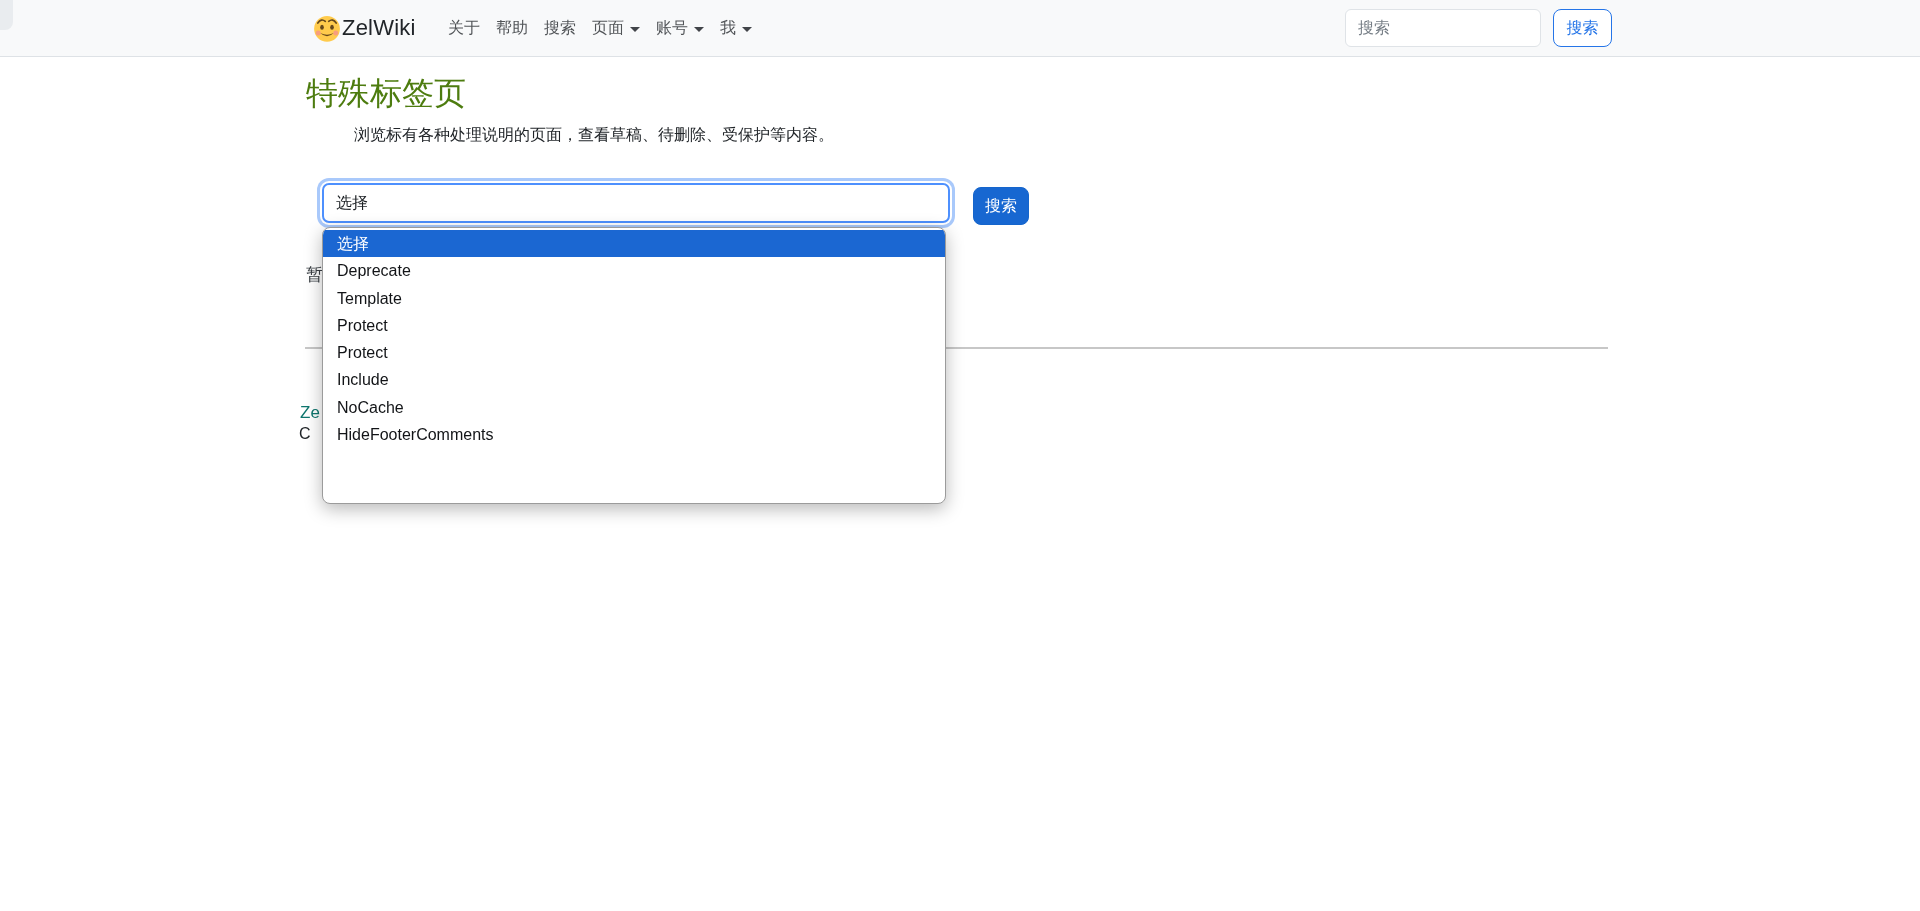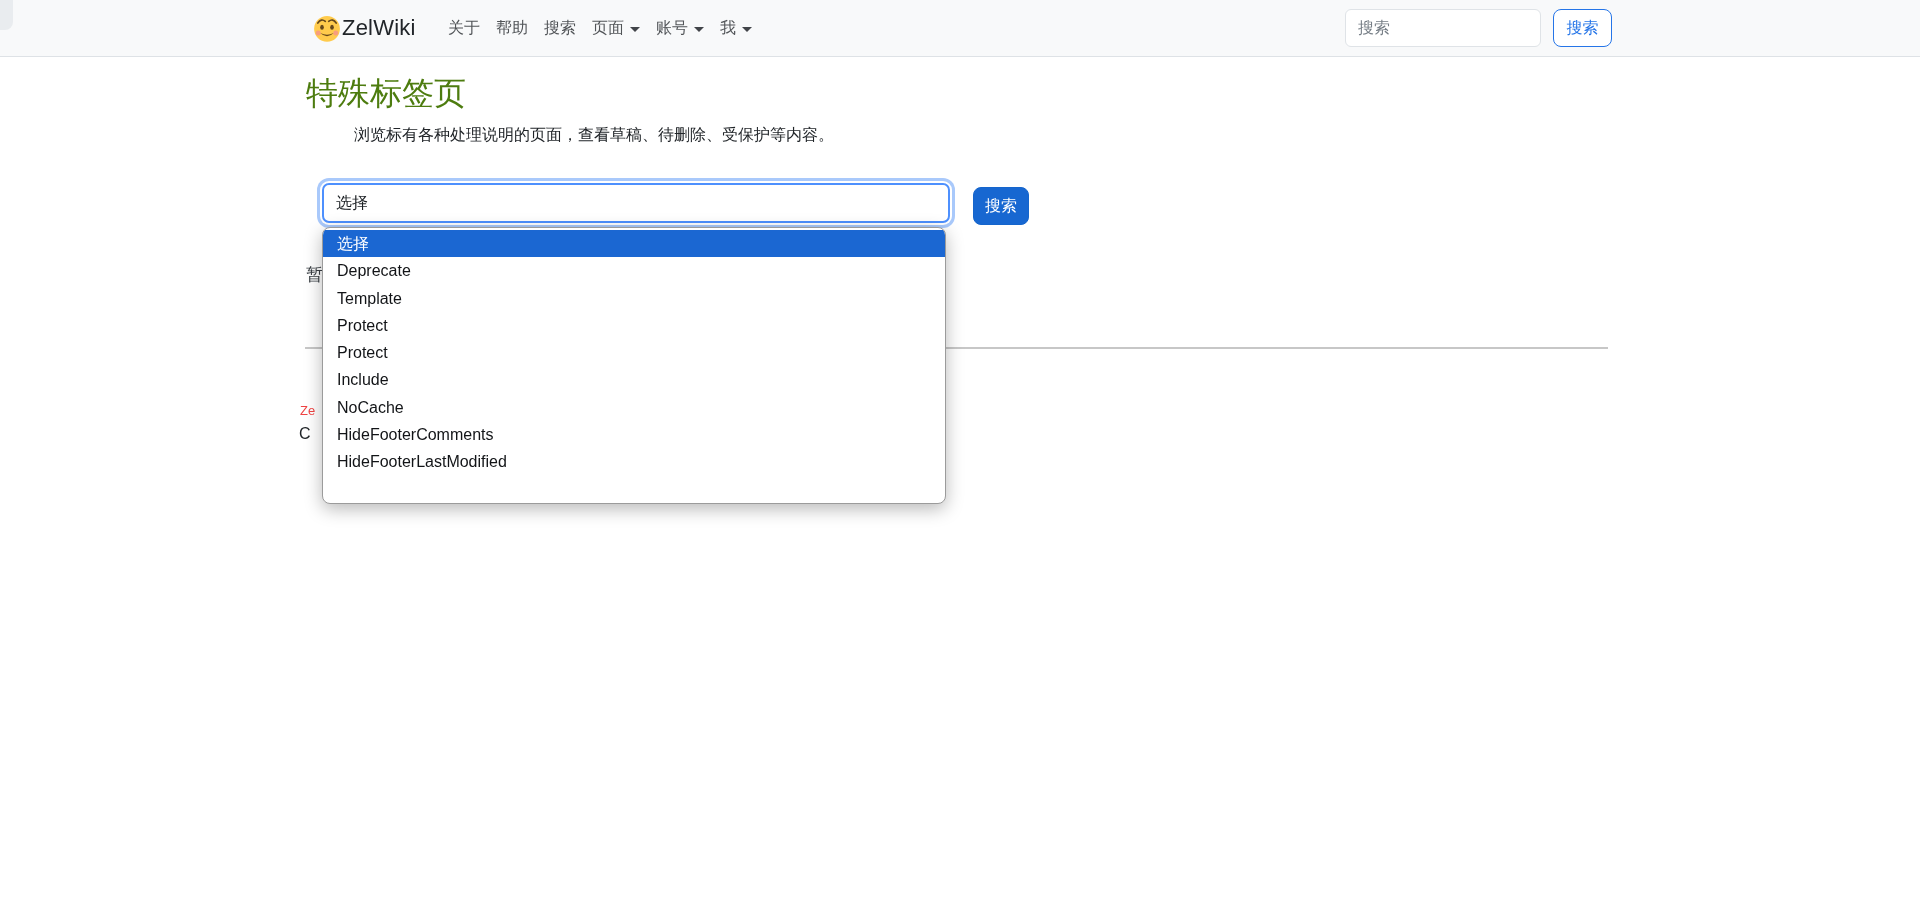"Ze" .footer1 { color: #ef4444 -> #0f766e; font-size: 13px -> 17px }
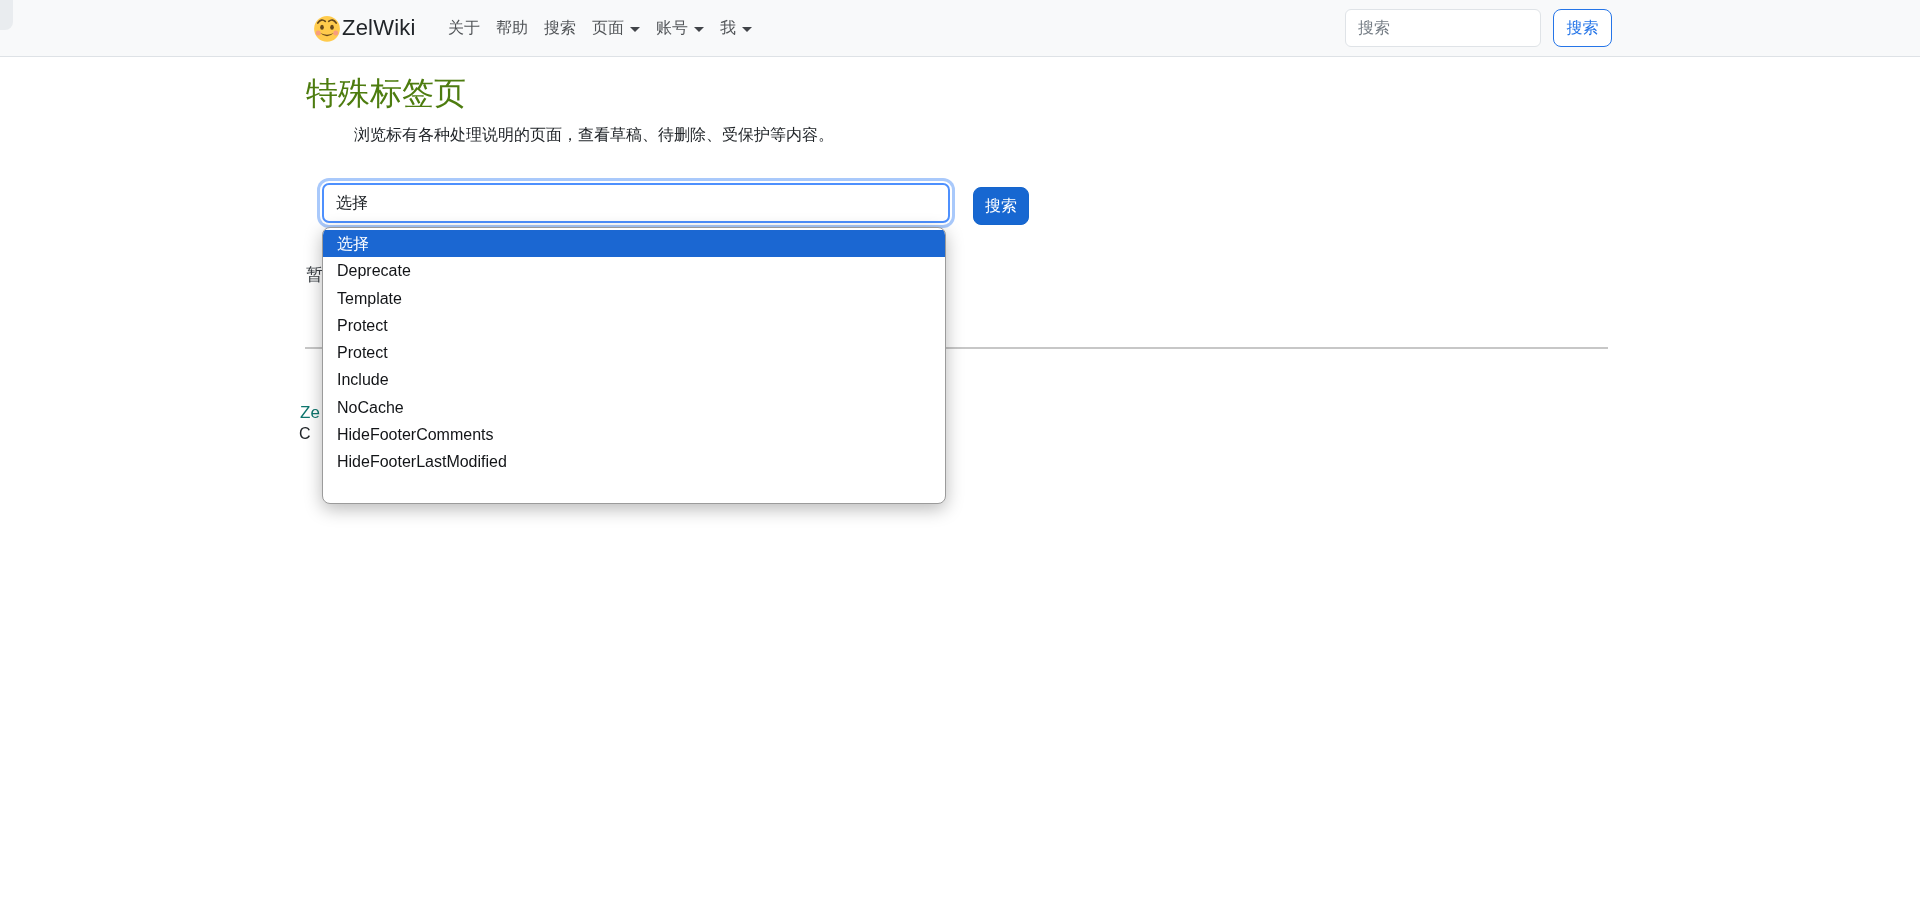"HideFooterLastModified" div.opt { html: <div>HideFooterLastModified</div> -> none }
